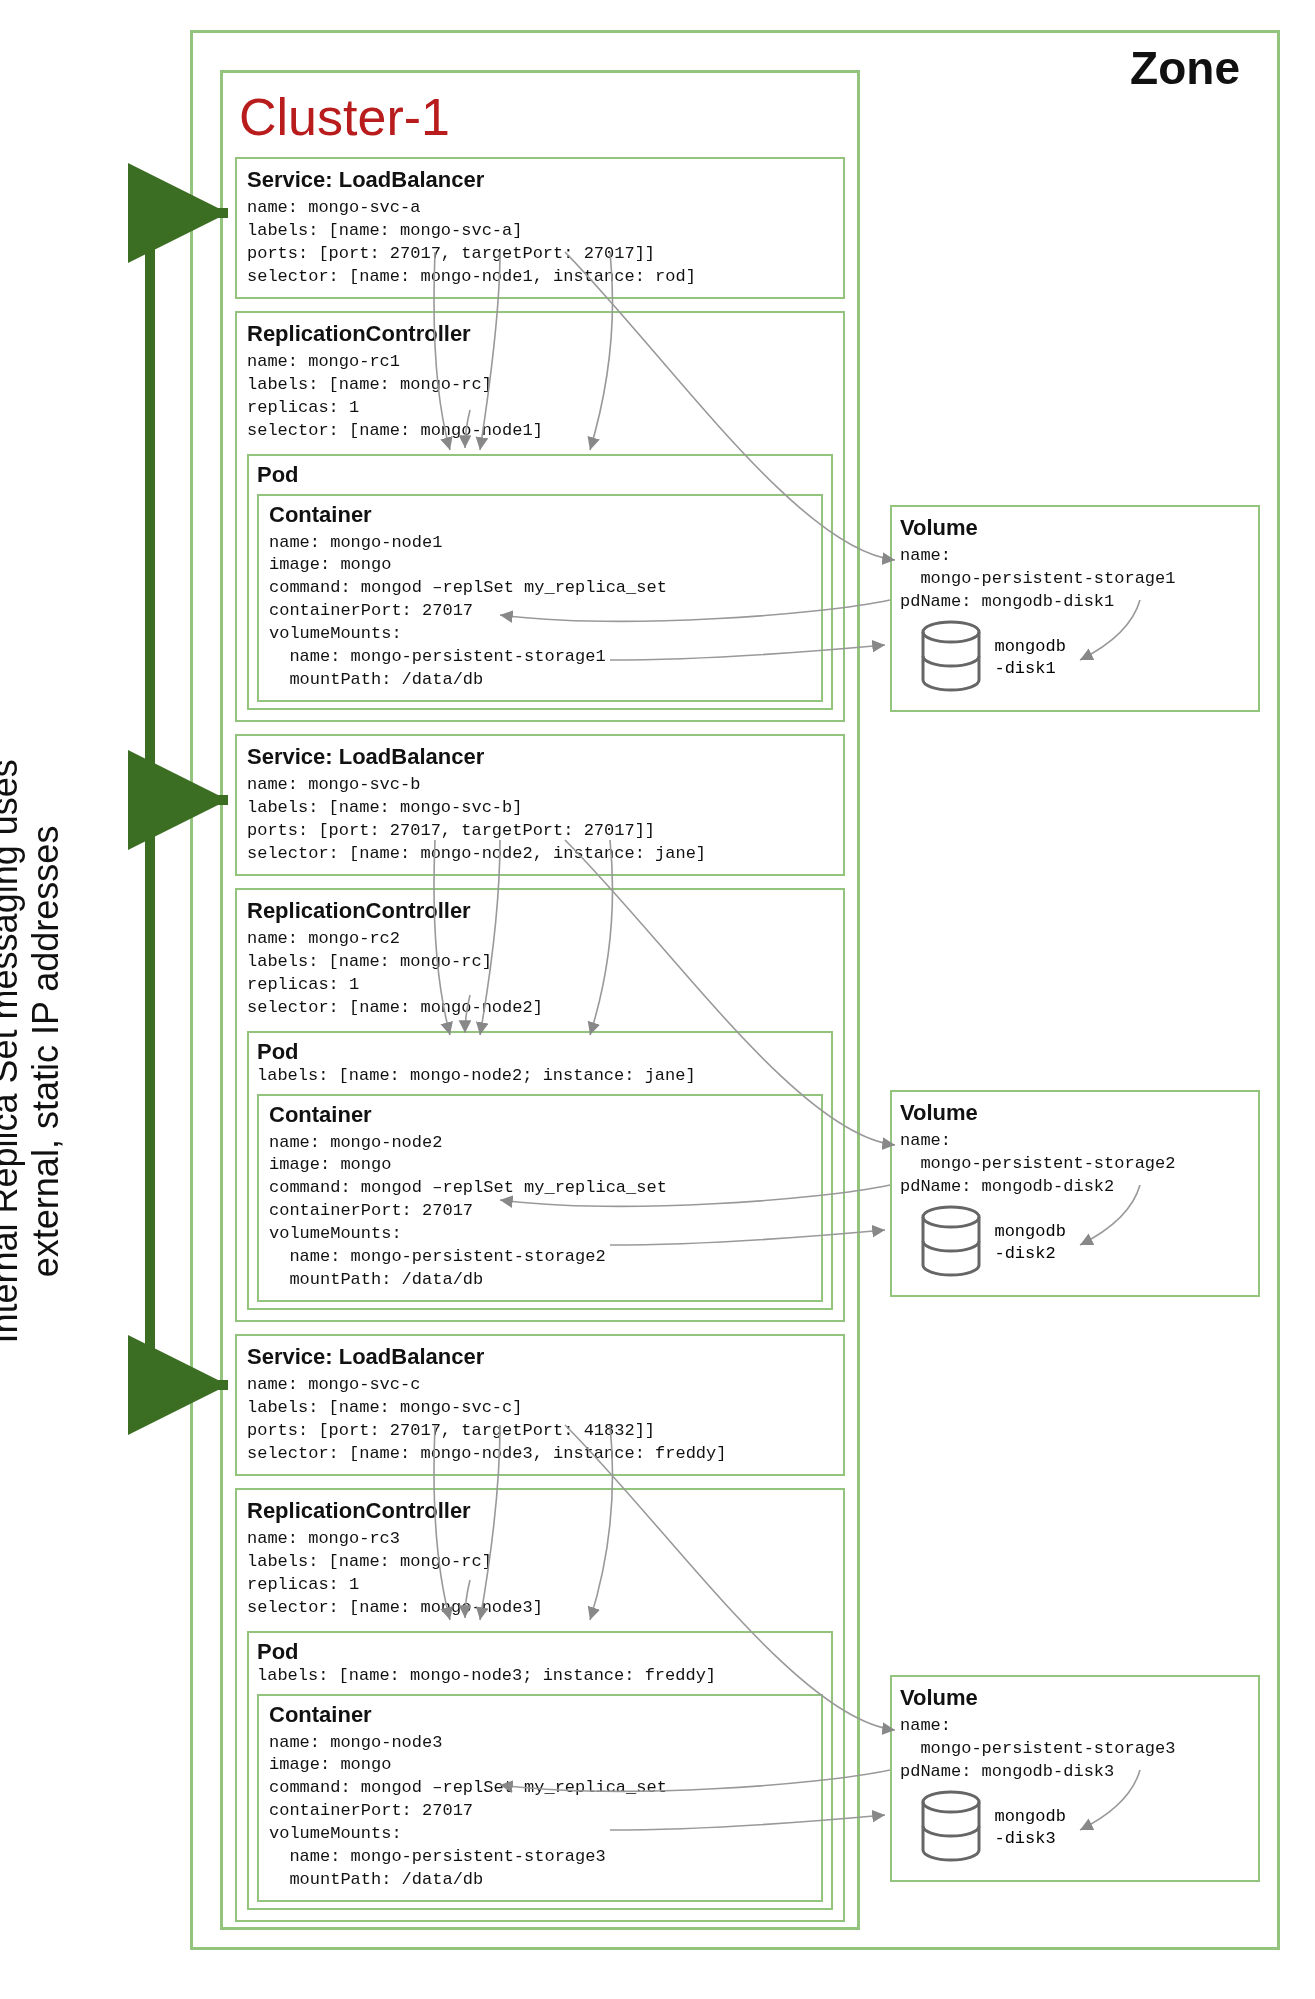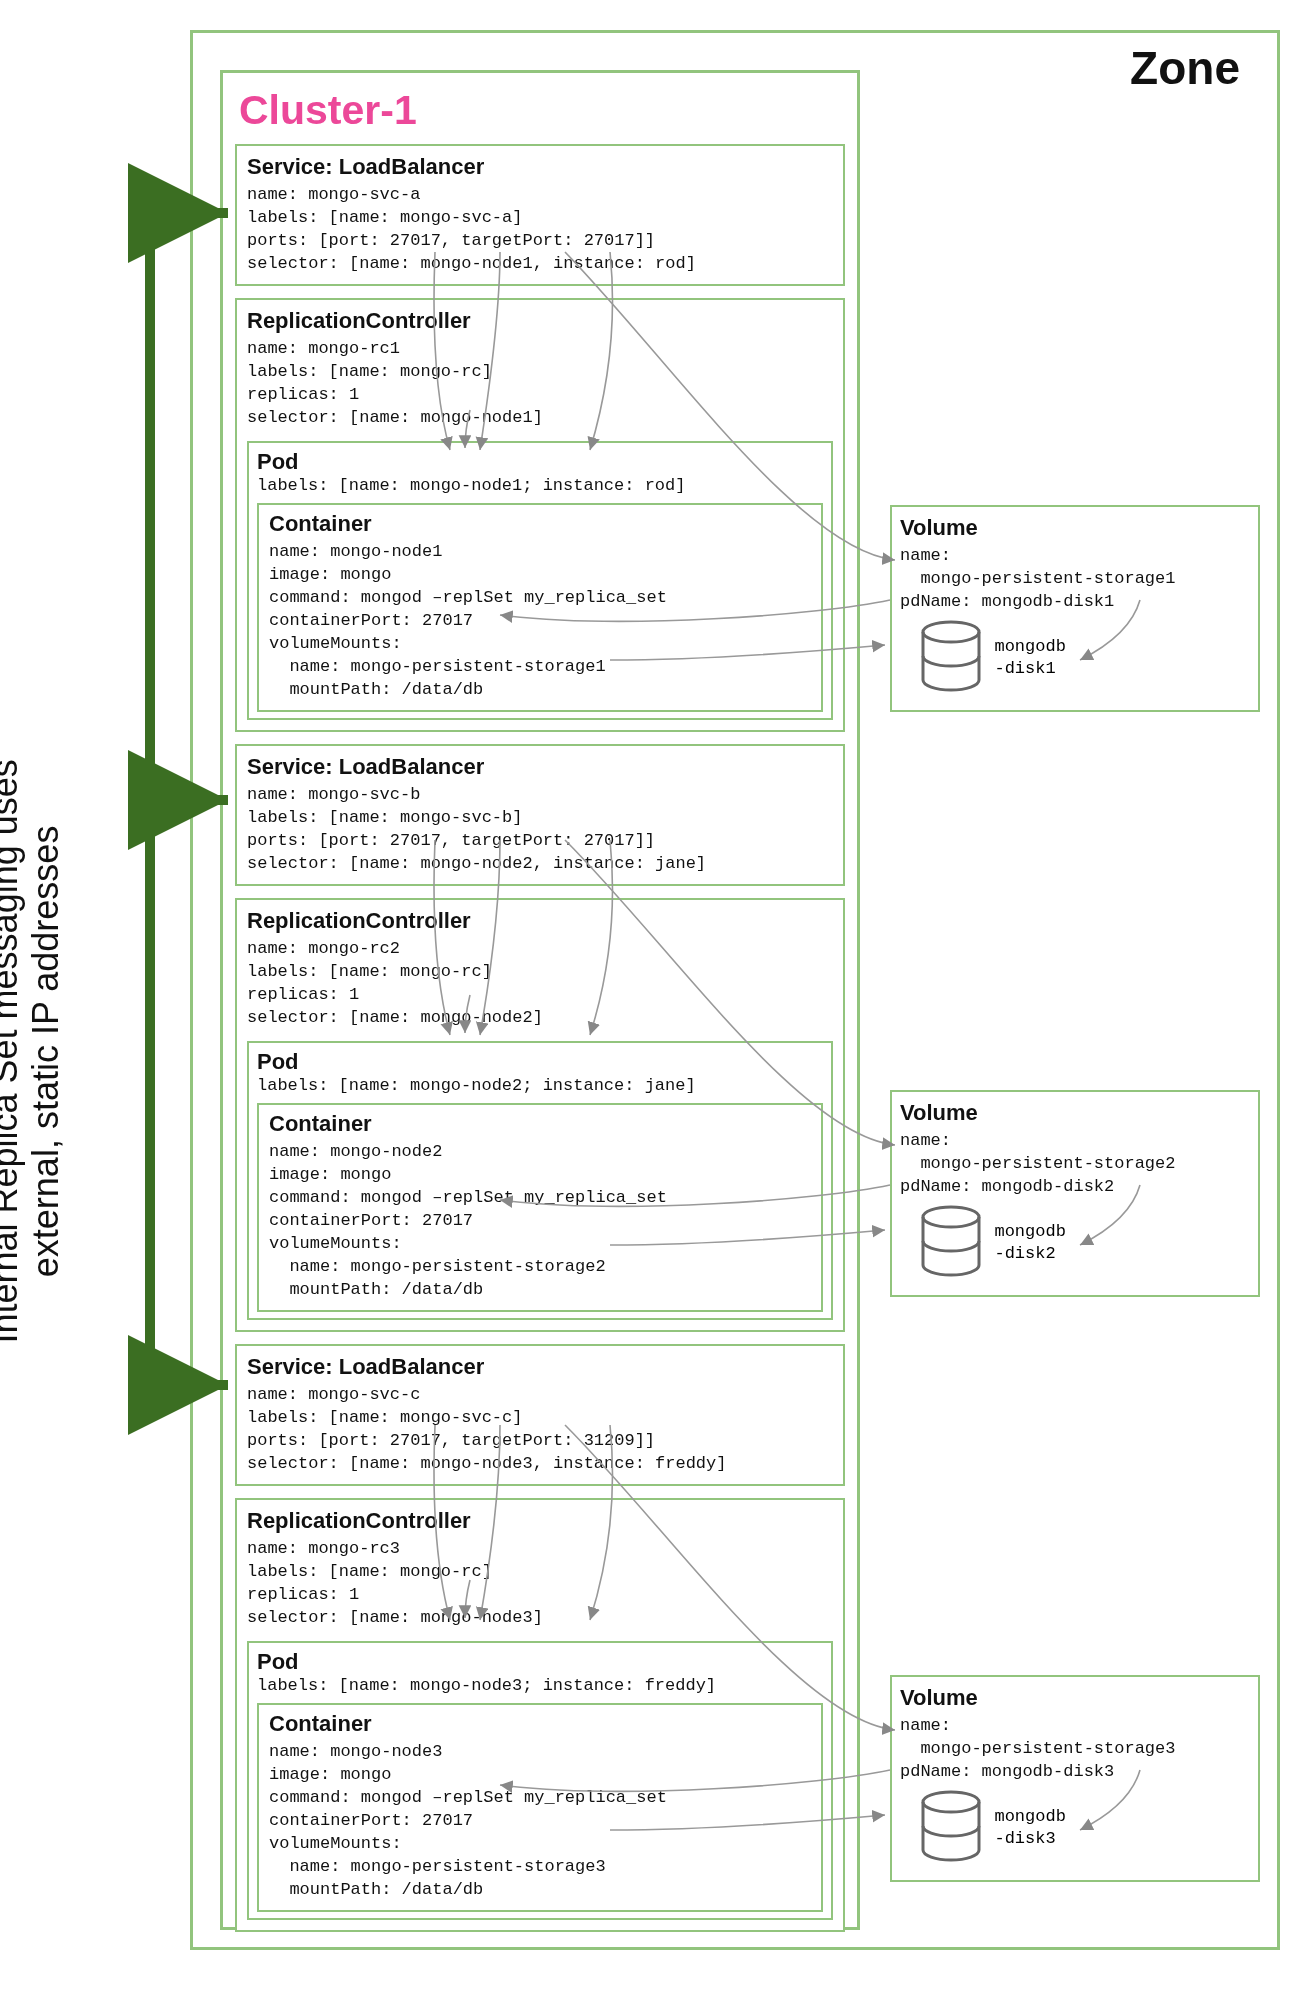"Cluster-1" .cluster-title { color: #ec4899 -> #b91c1c; font-size: 41px -> 52px; font-weight: 700 -> 400 }
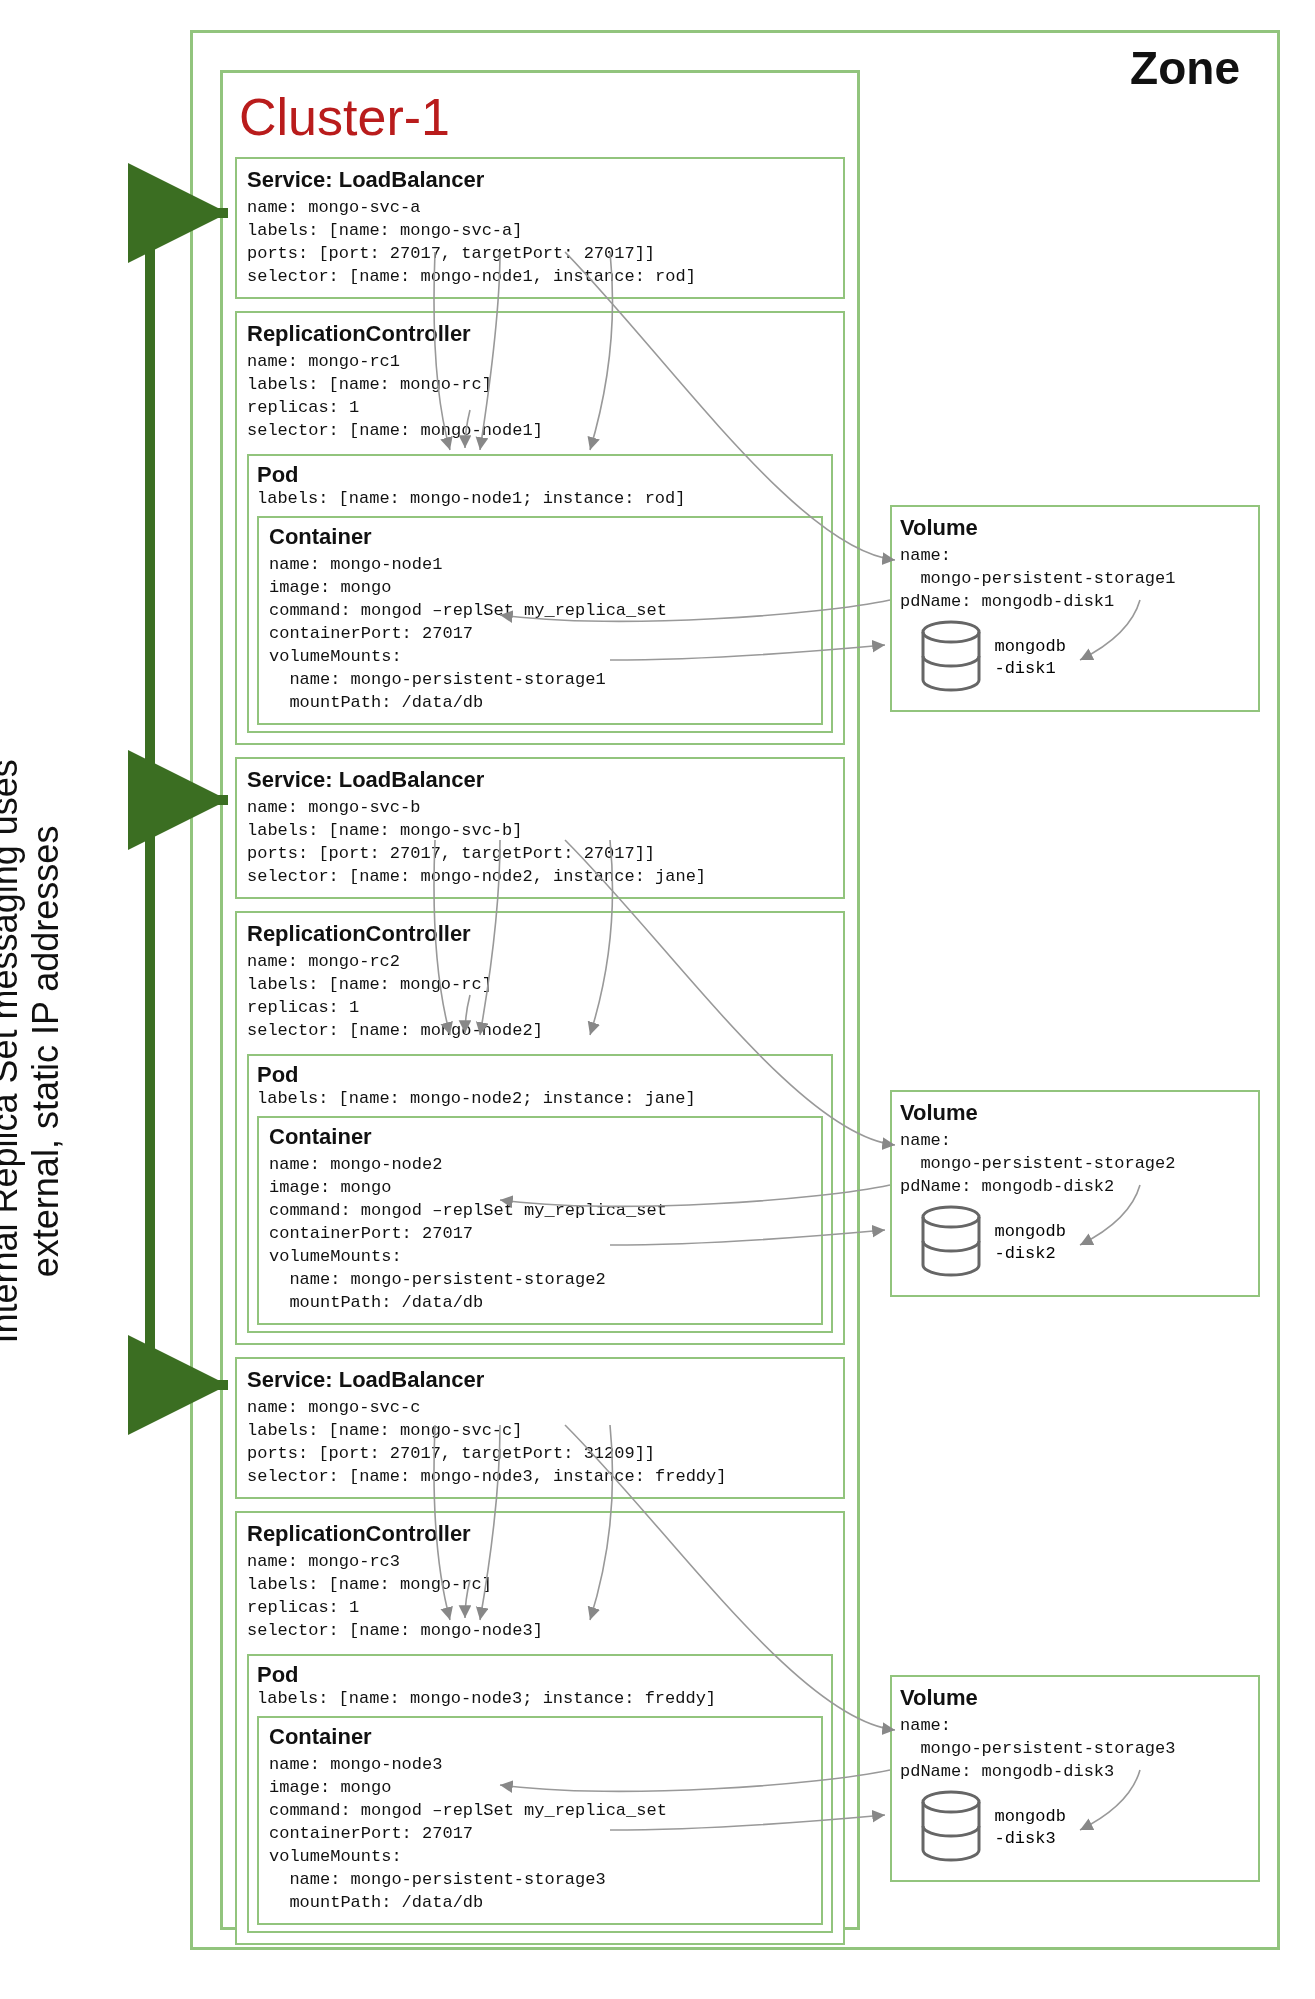"labels: [name: mongo-node1; instance:" div.mono { html: <div>labels: [name: mongo-node1; instance: rod]</div> -> none }
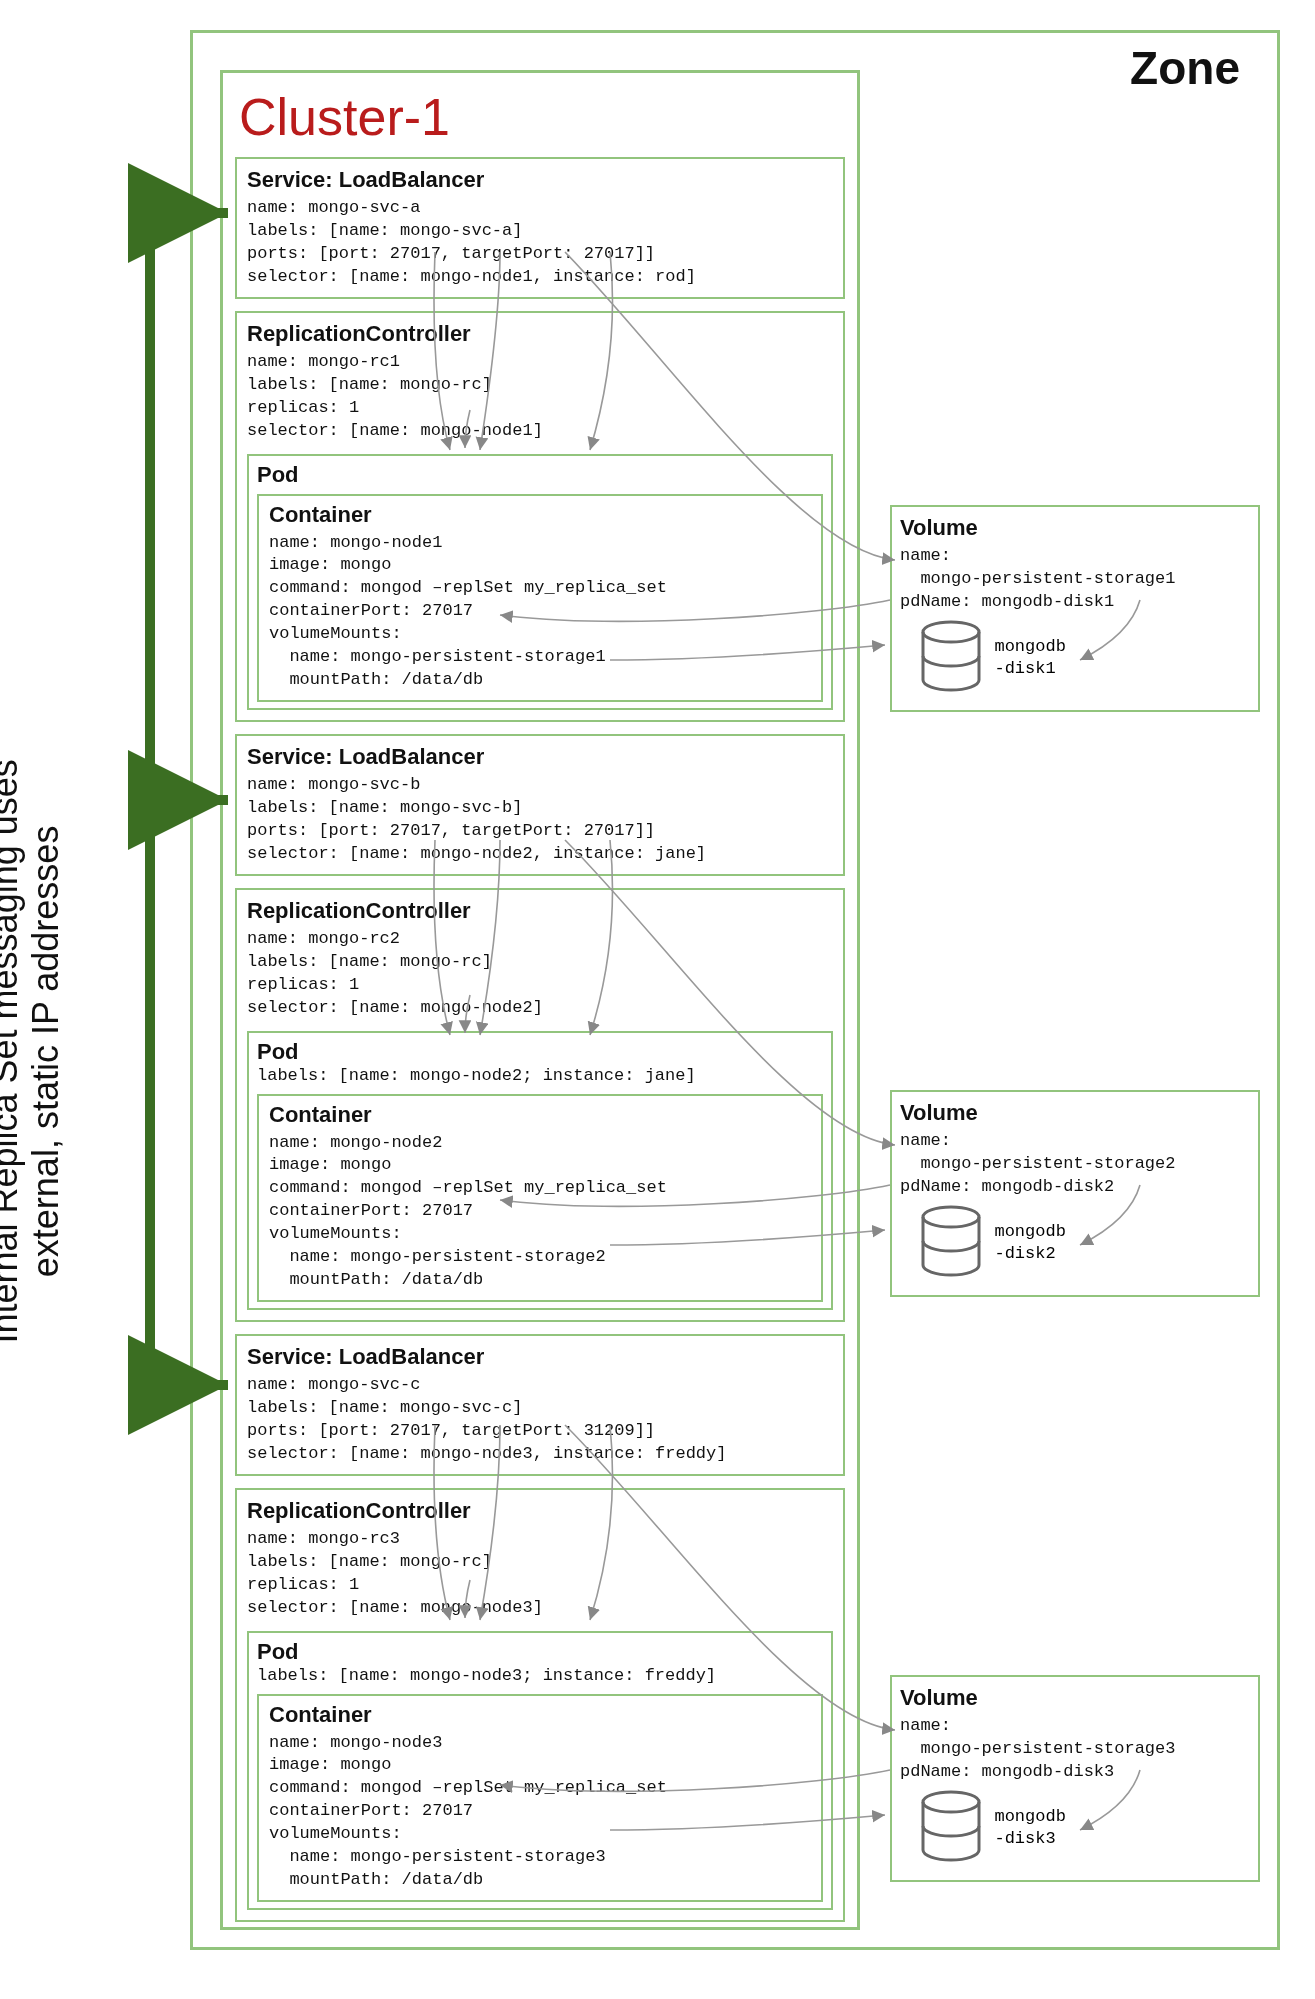"name: mongo-svc-c" div.mono { text: 31209 -> 41832 }
